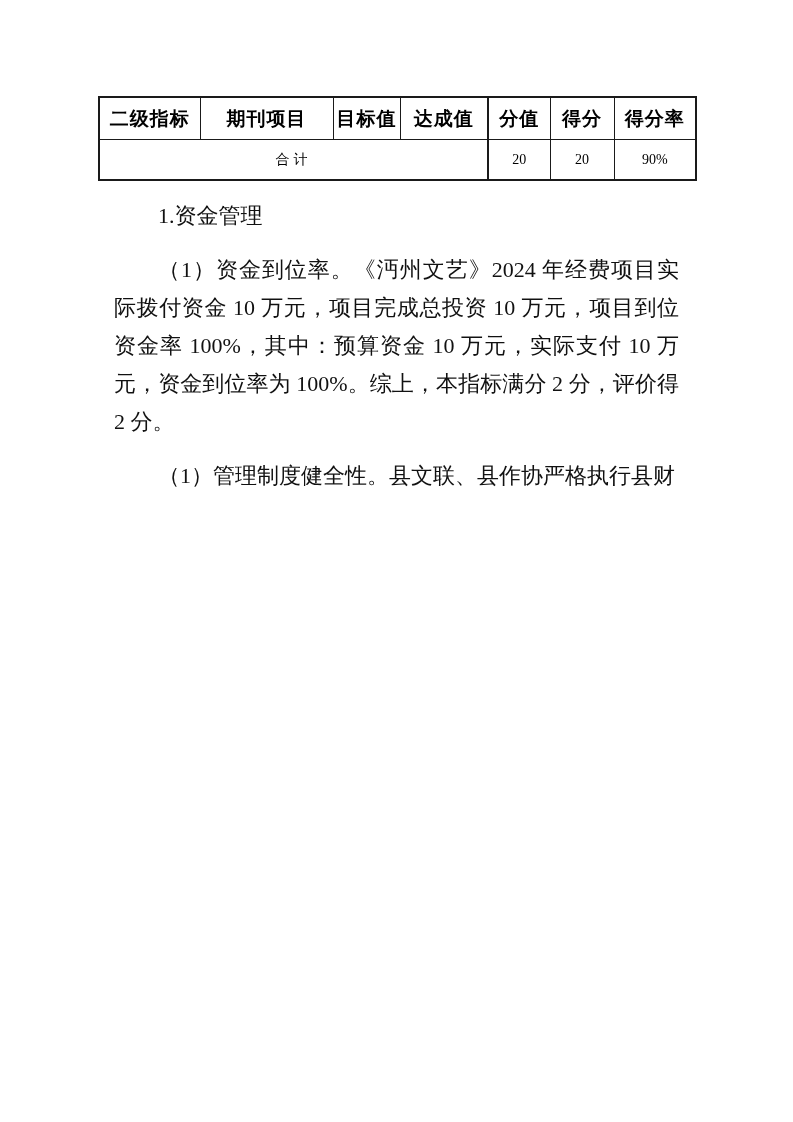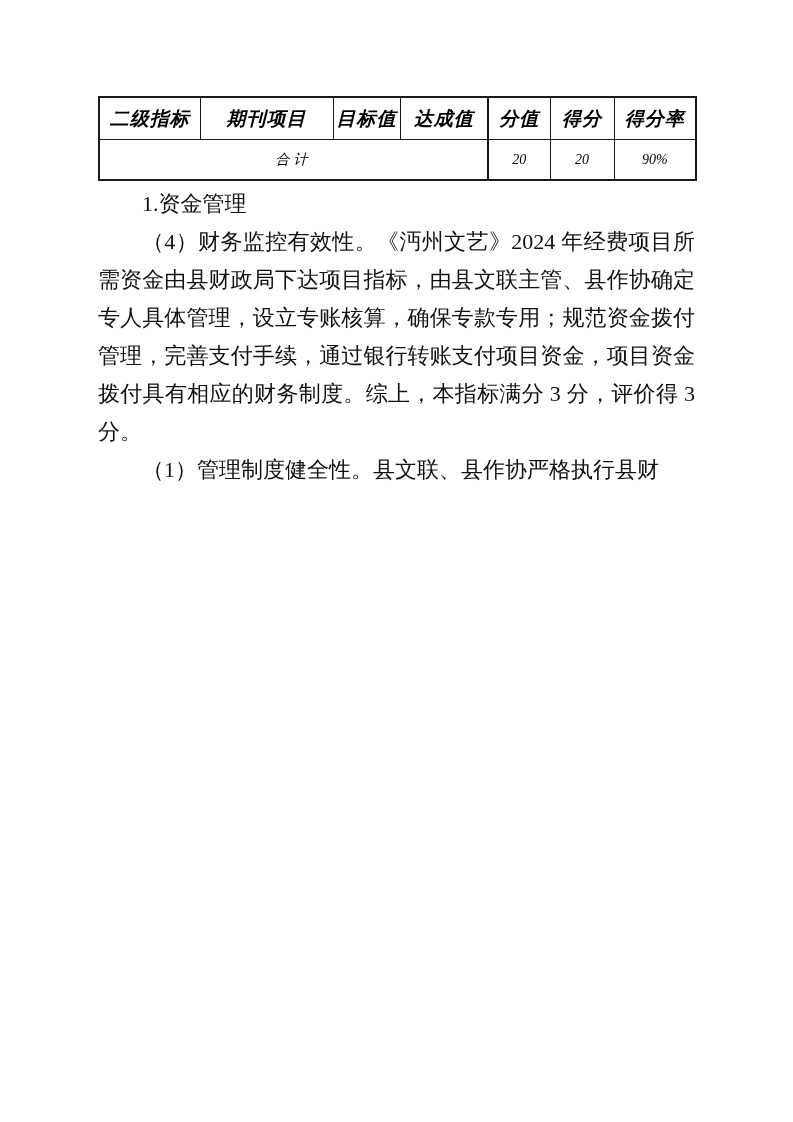"二级指标" table.summary { font-style: italic -> none }
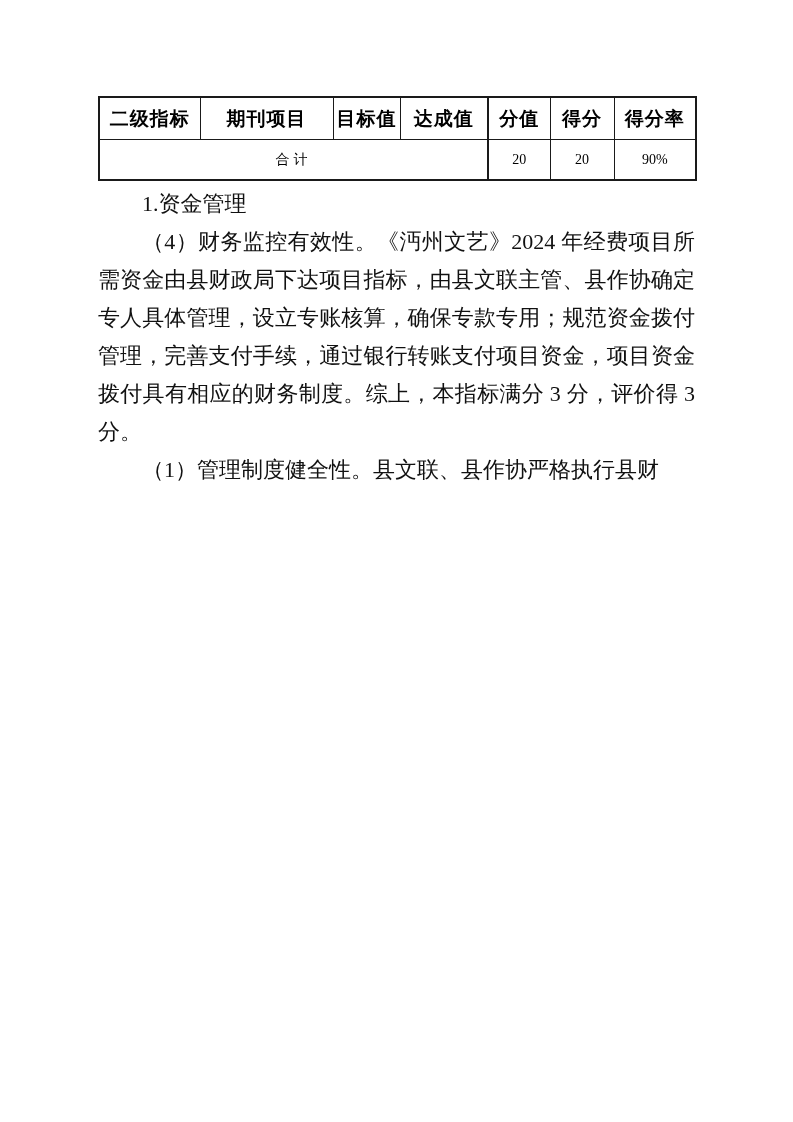"1.资金管理" .bodytext p { margin: 0 -> 16px }
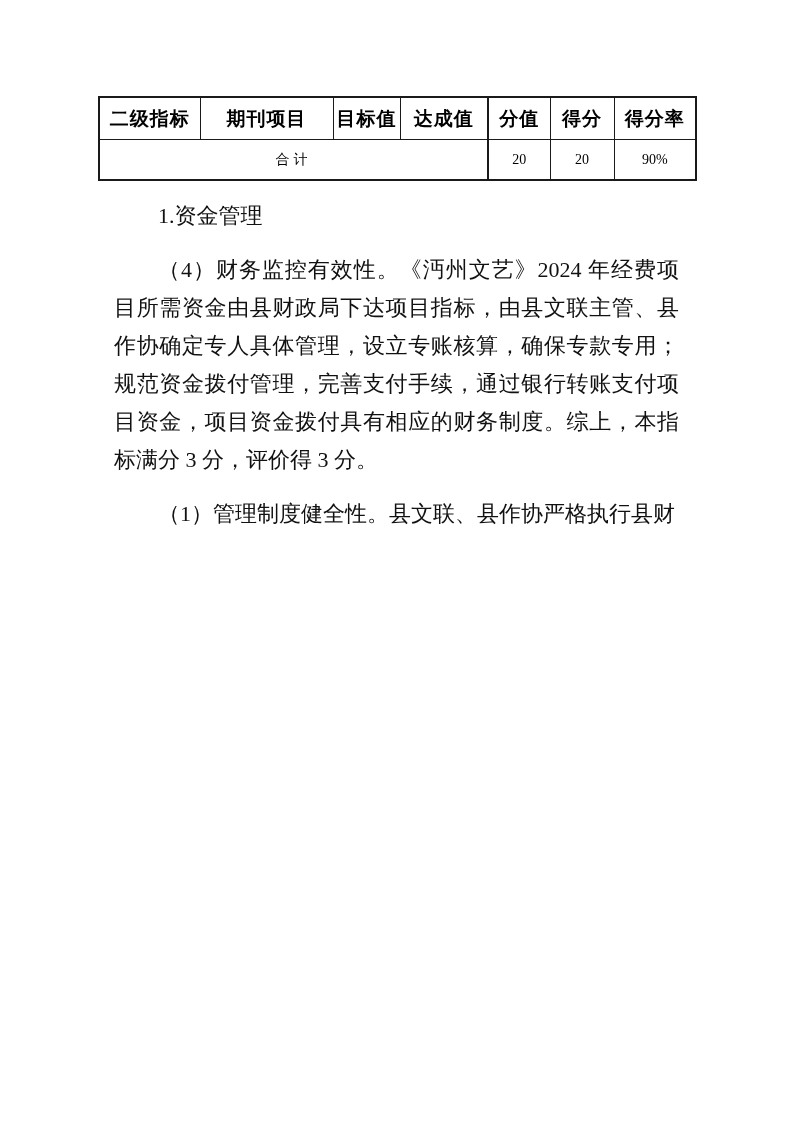"（1）资金到位率。《沔州文艺》2024 年经费项目实际拨付资金 10" p { html: none -> <p>（1）资金到位率。《沔州文艺》2024 年经费项目实际拨付资金 10 万元，项目完成总投资 10 万元，项目到位资金率 100%，其中：预算资金 10 万元，实际支付 10 万元，资金到位率为 100%。综上，本指标满分 2 分，评价得 2 分。</p> }
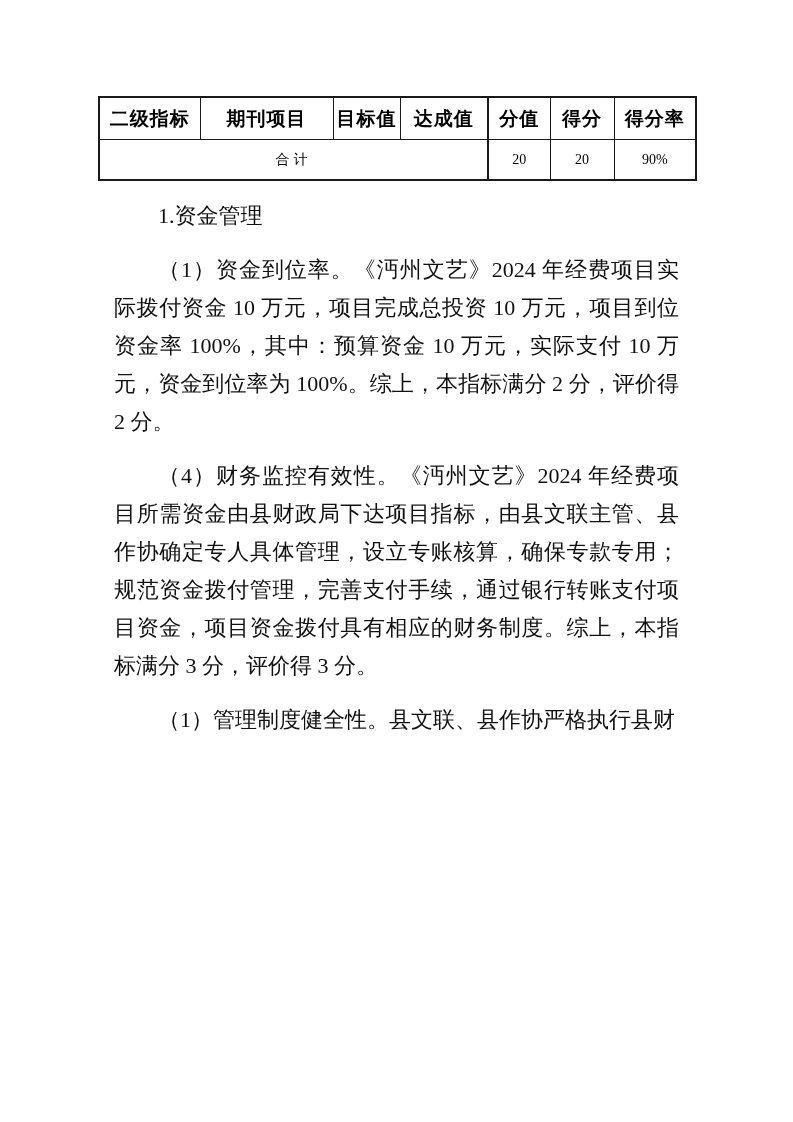"（4）财务监控有效性。《沔州文艺》2024" p { html: <p>（4）财务监控有效性。《沔州文艺》2024 年经费项目所需资金由县财政局下达项目指标，由县文联主管、县作协确定专人具体管理，设立专账核算，确保专款专用；规范资金拨付管理，完善支付手续，通过银行转账支付项目资金，项目资金拨付具有相应的财务制度。综上，本指标满分 3 分，评价得 3 分。</p> -> none }
